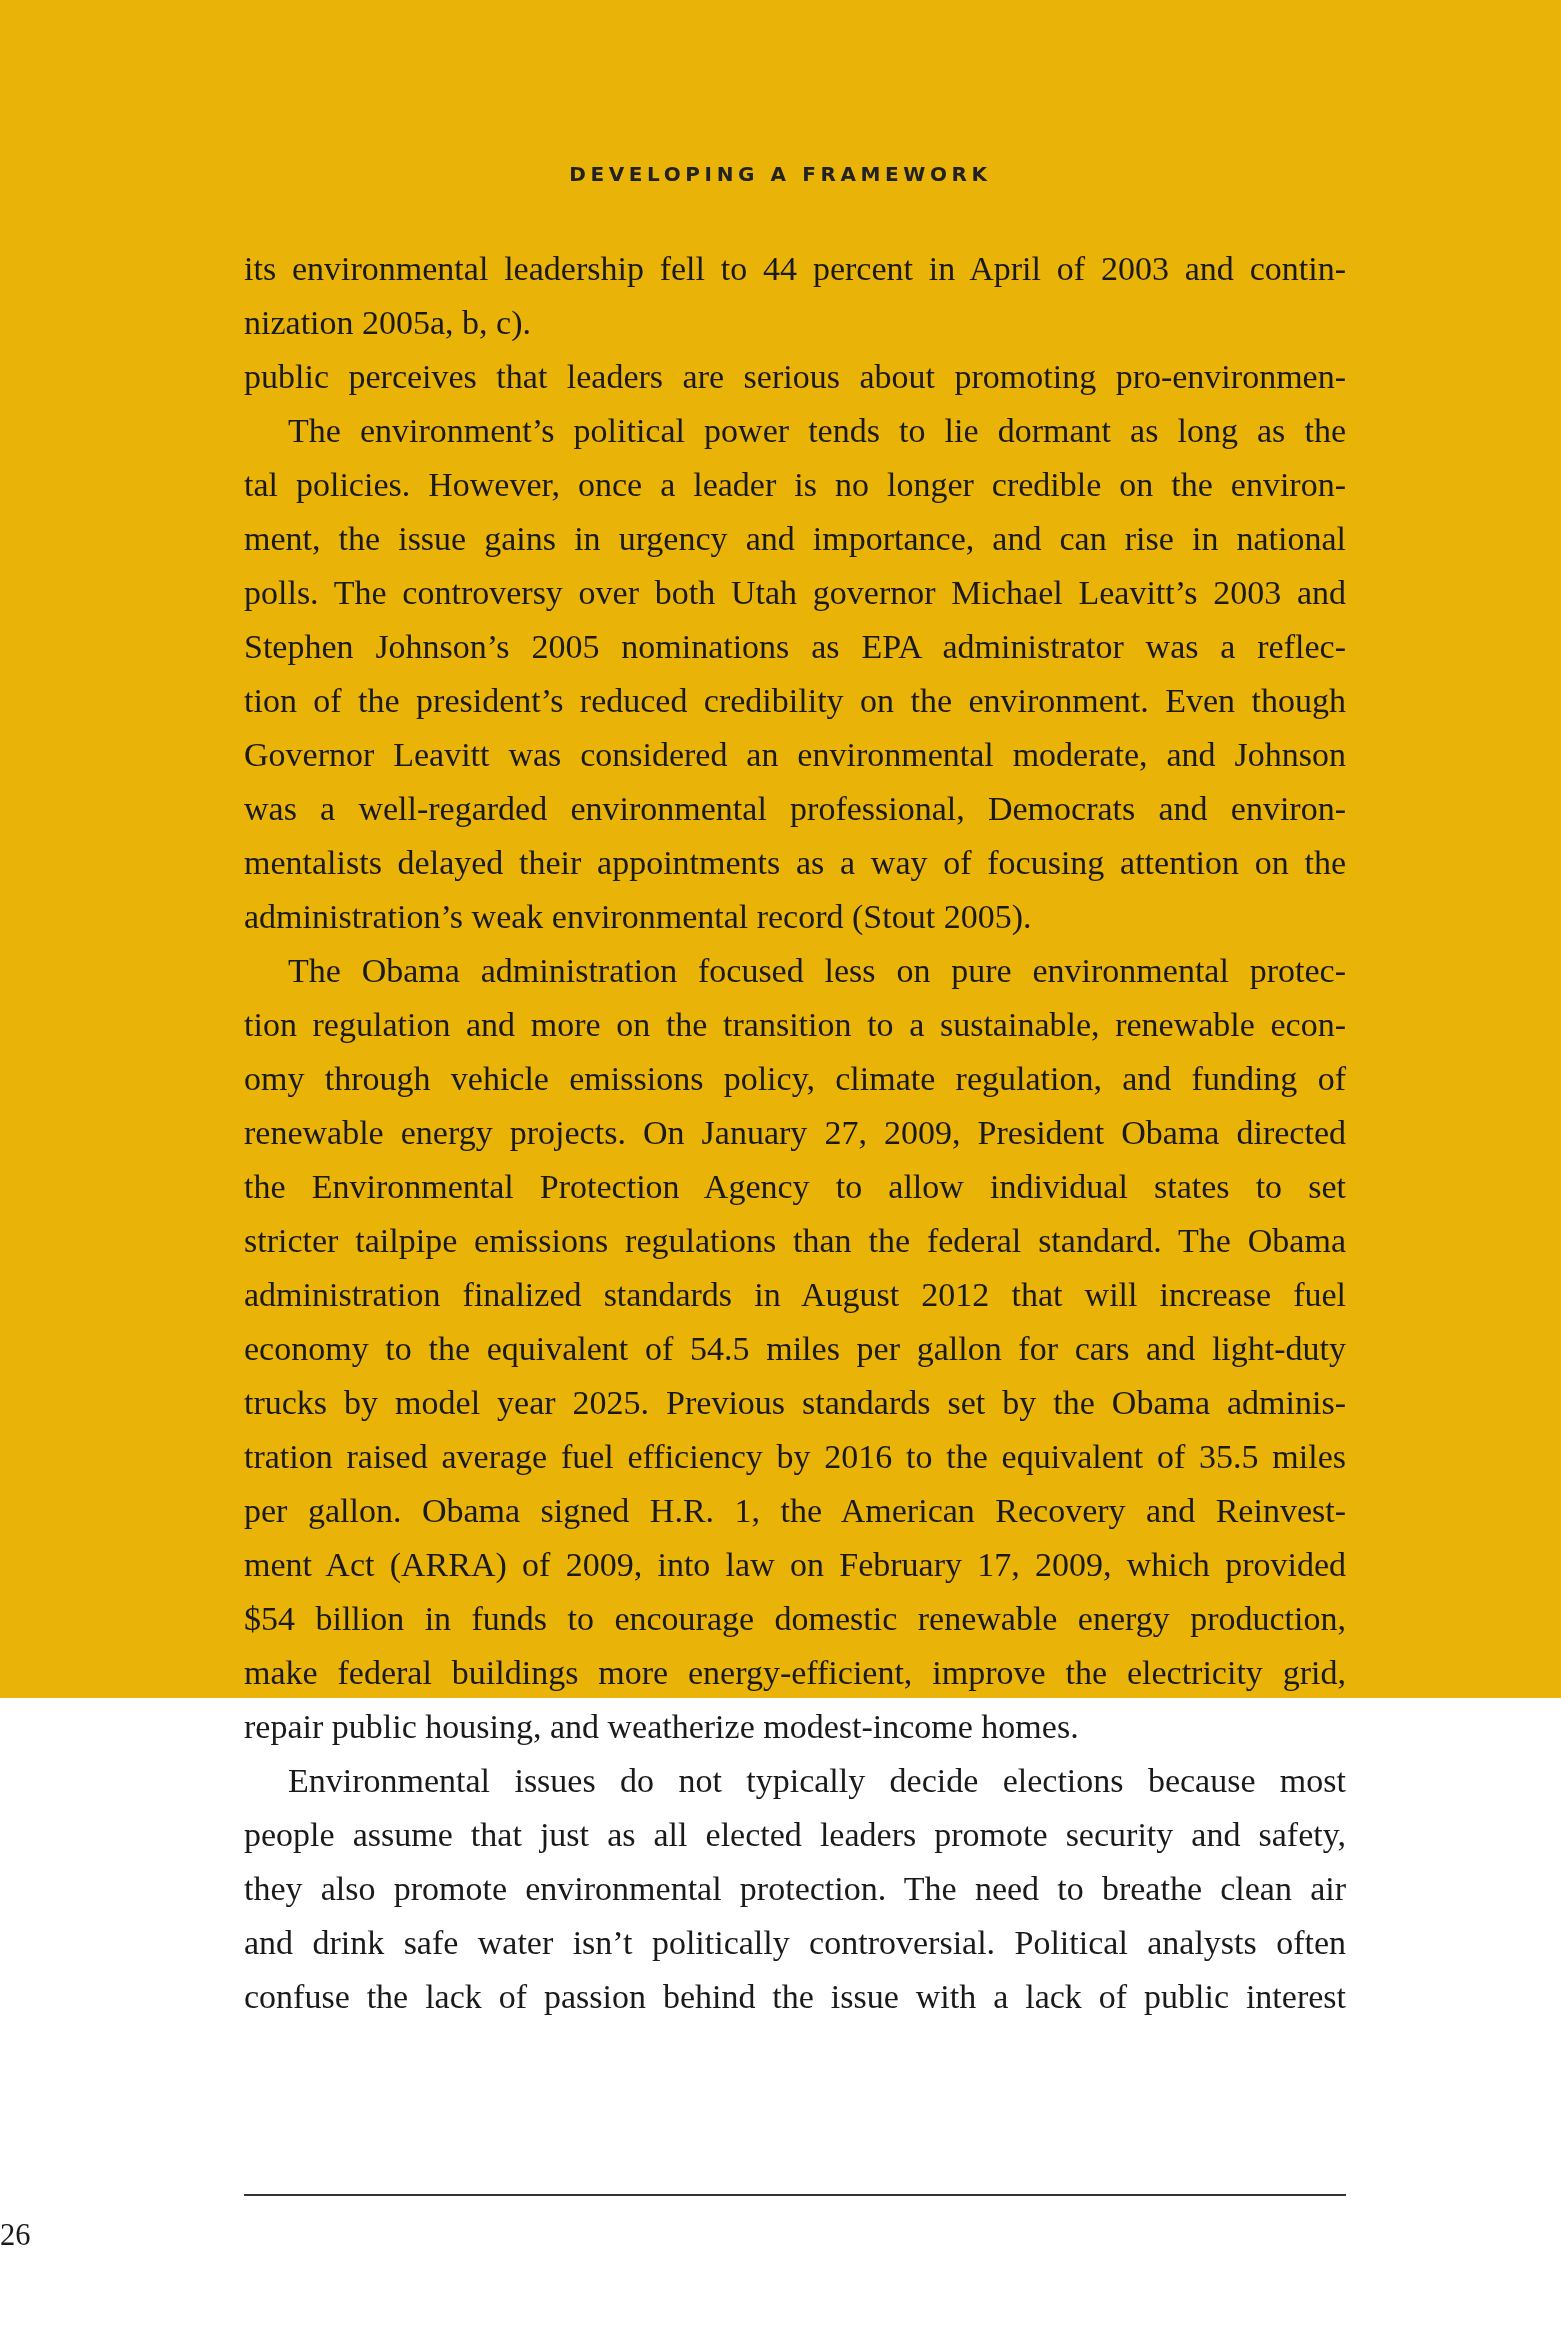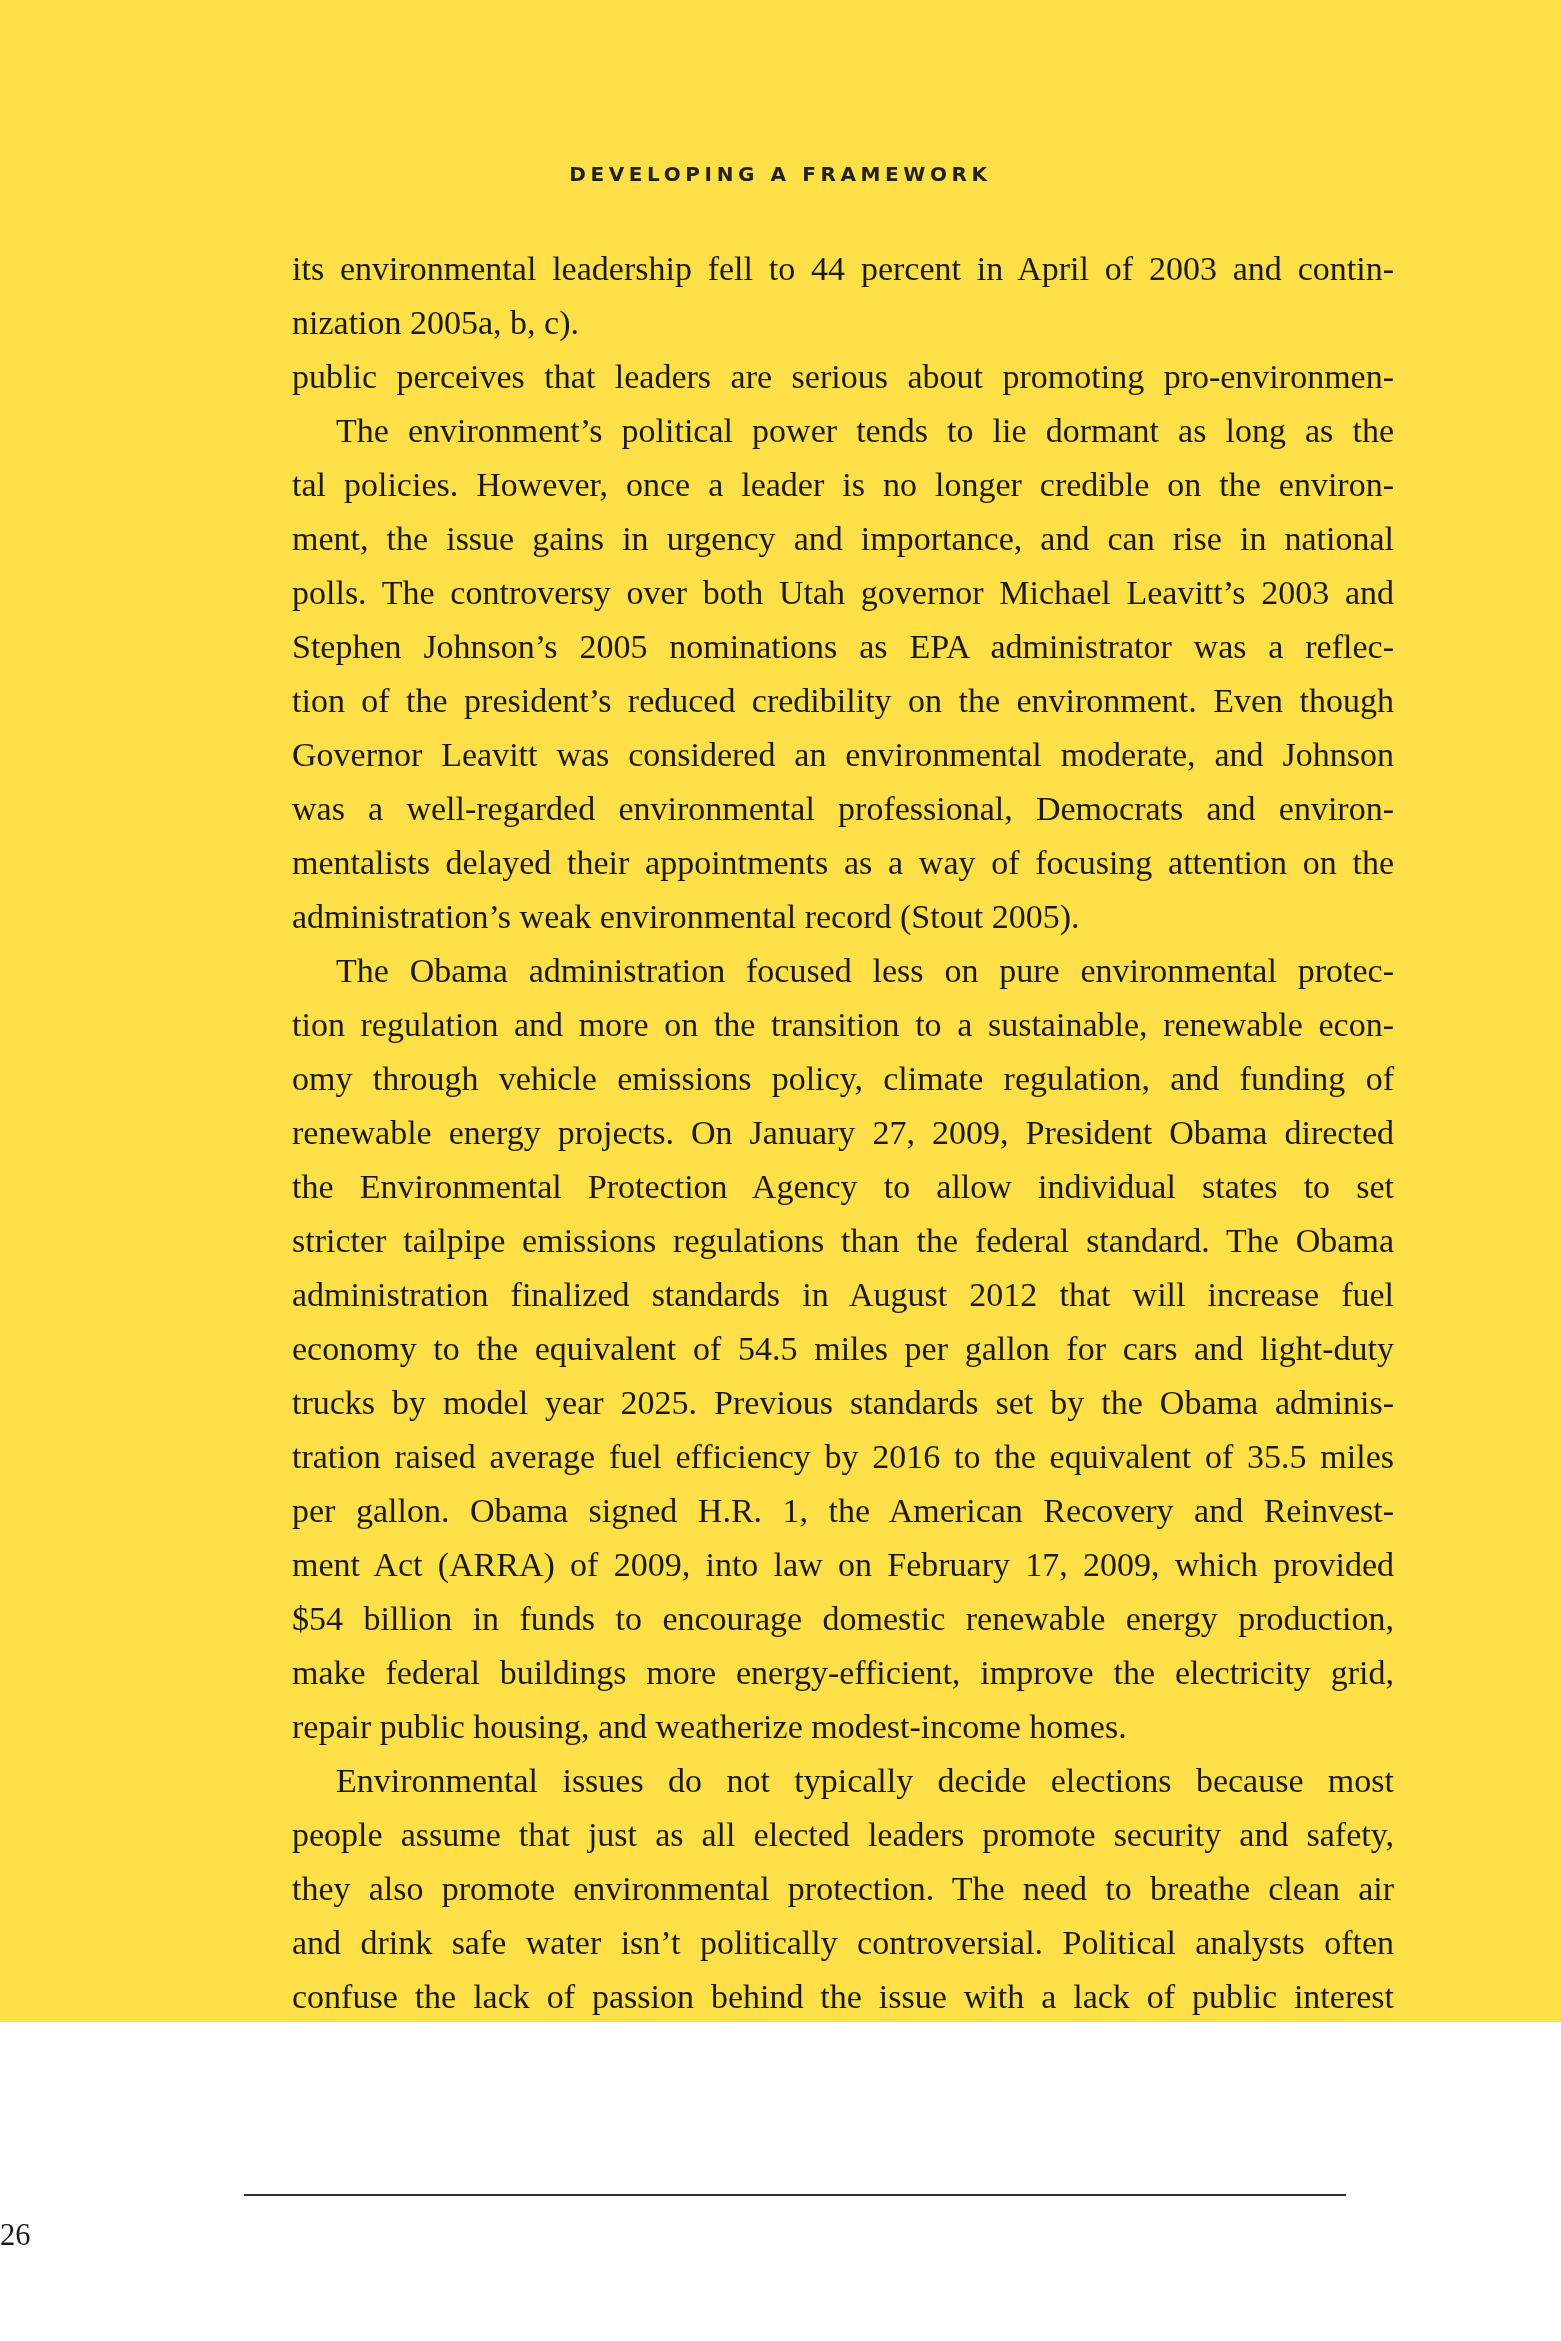"DEVELOPING A FRAMEWORK" .page { background: #fde047 -> #eab308; height: 2022px -> 1698px }
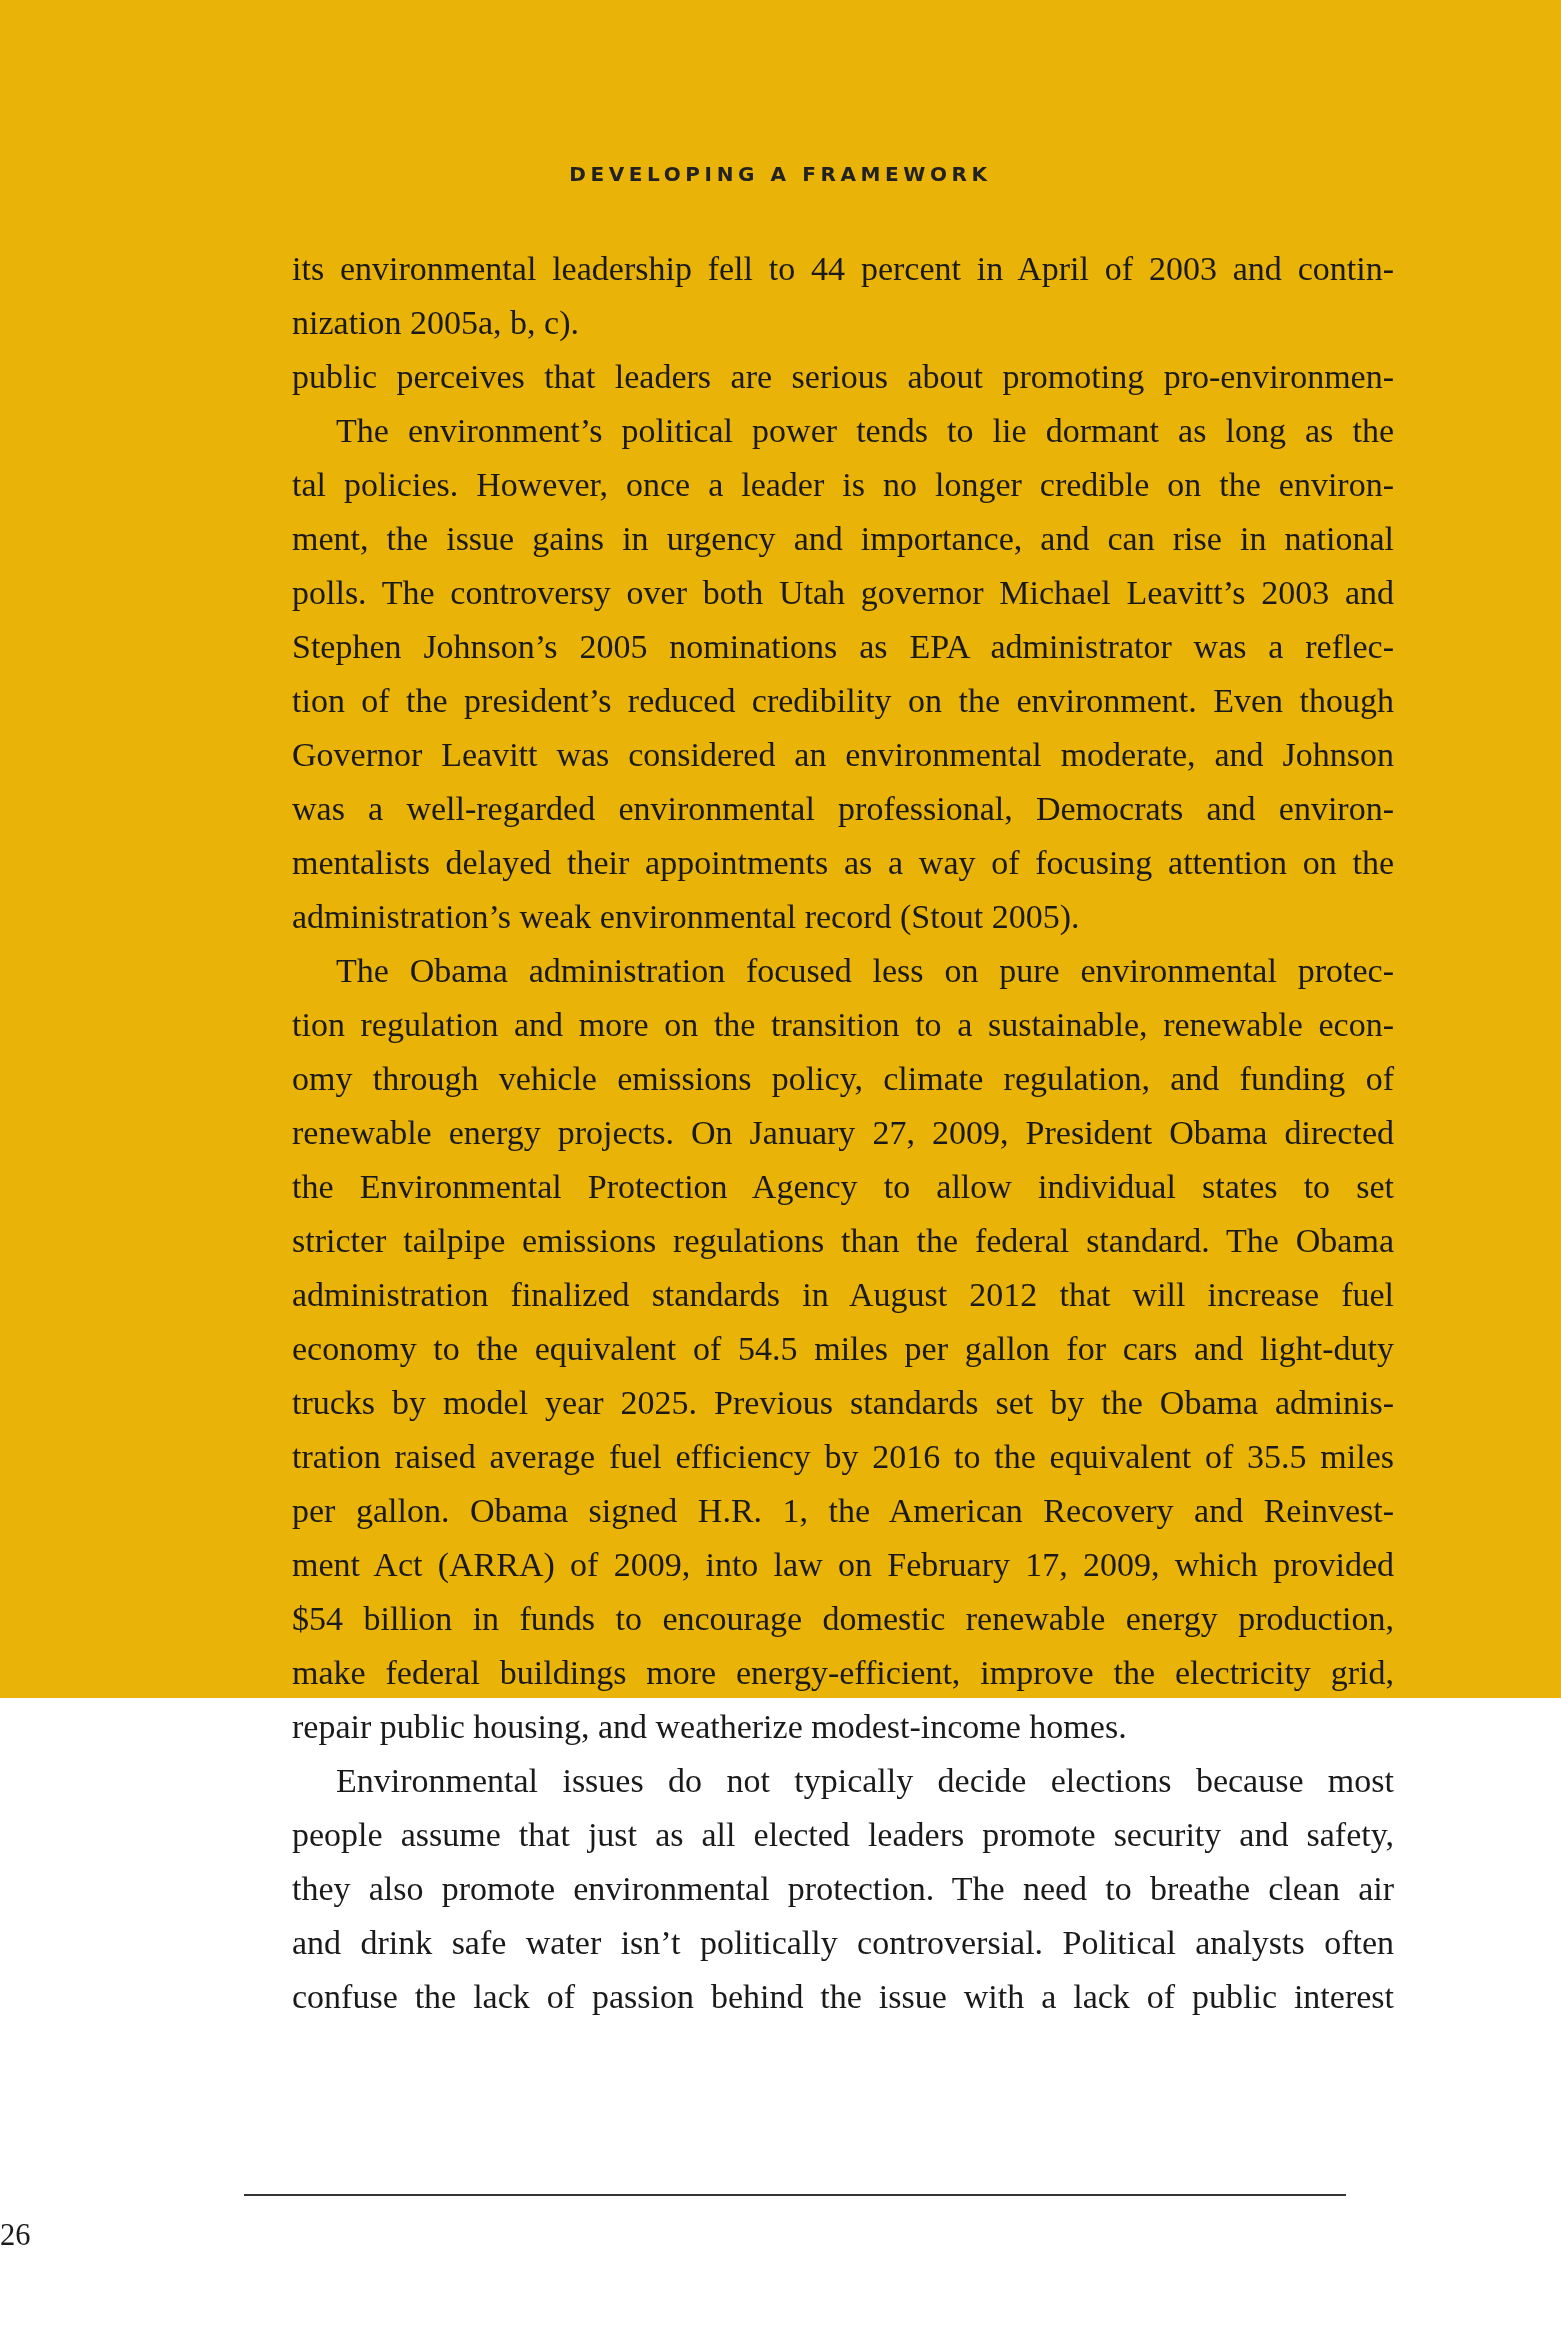"its environmental leadership fell to" .body-text { margin-left: 48px -> none }
